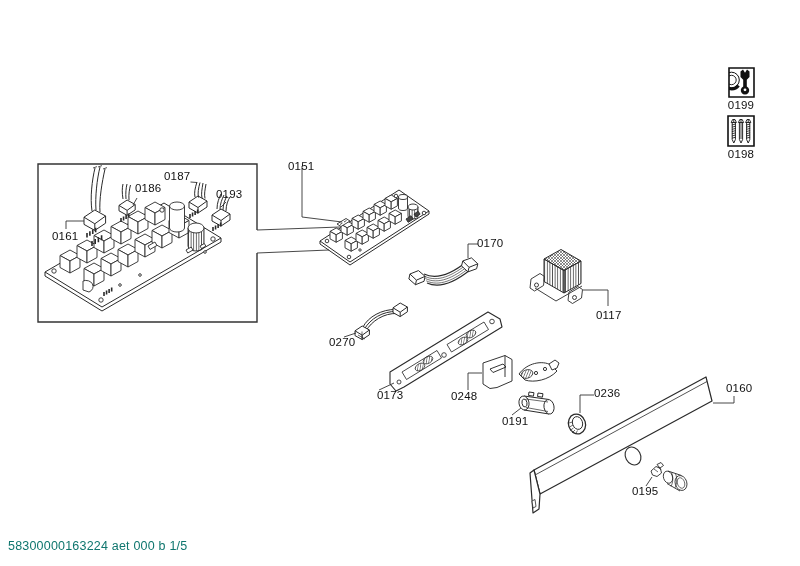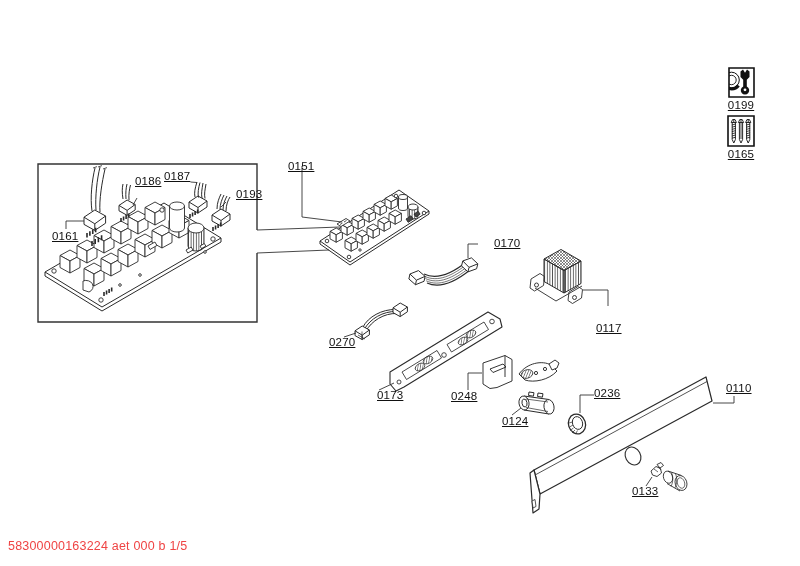"0199" .lbl { text-decoration: underline -> none }
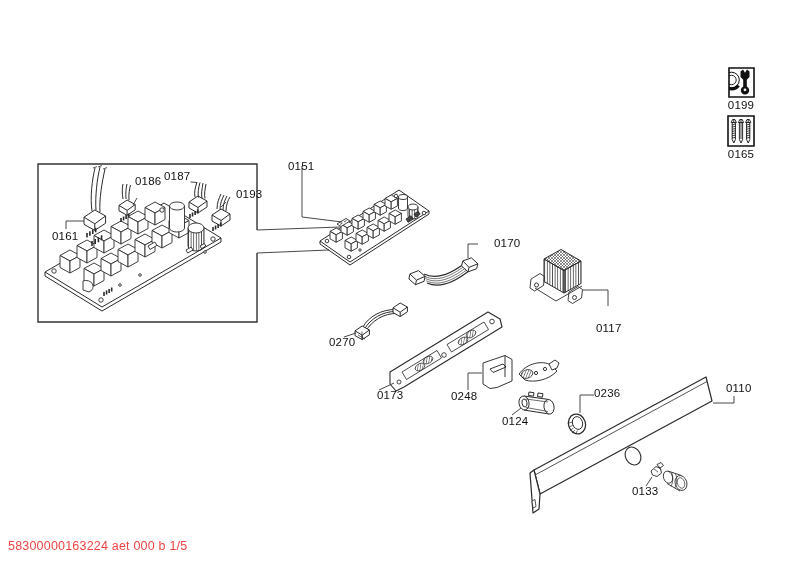"0165" div.lbl { text: 0165 -> 0198 }
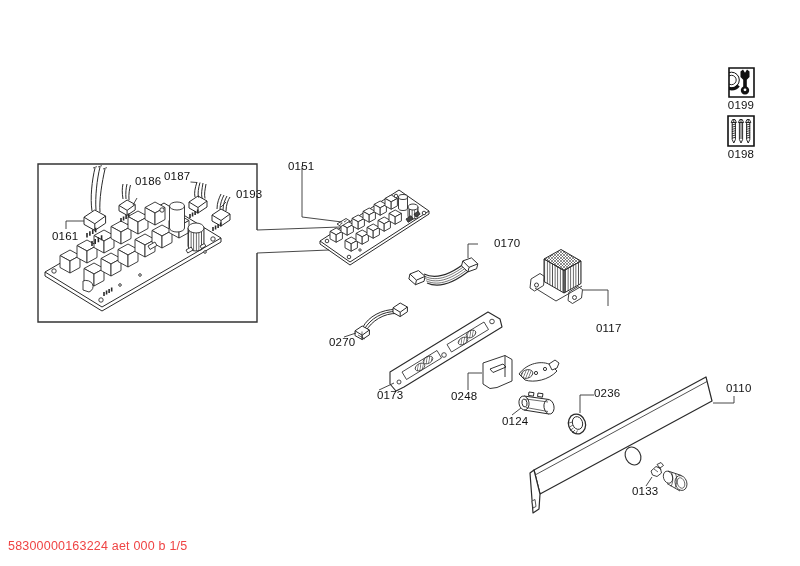"0186" div.lbl { top: 175px -> 182px }
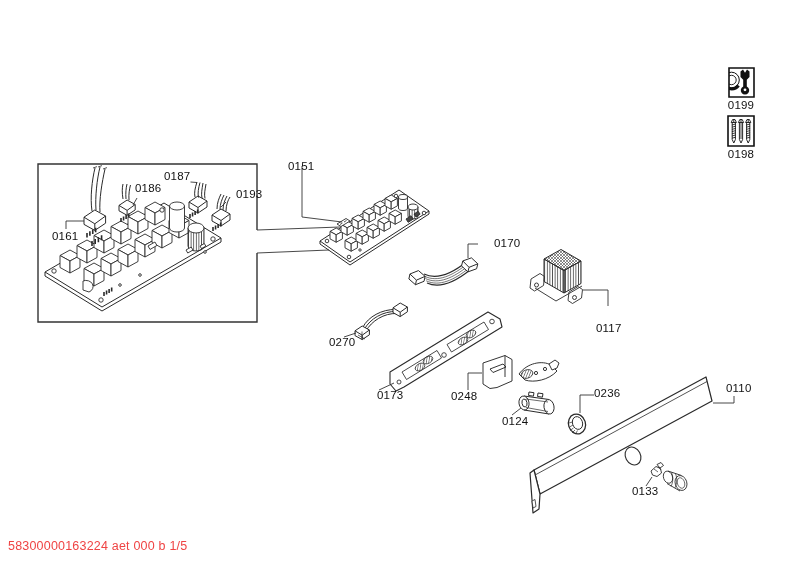"0193" div.lbl { left: 236px -> 216px }
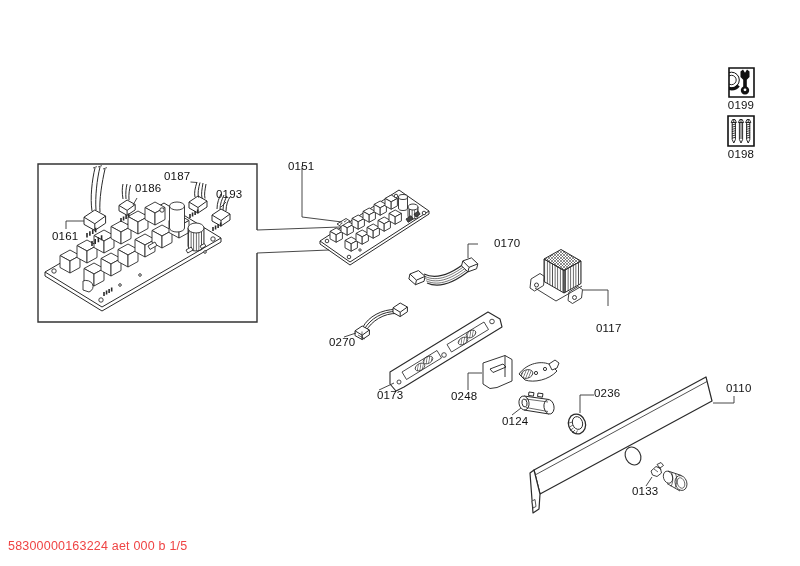"0170" div.lbl { left: 494px -> 477px }
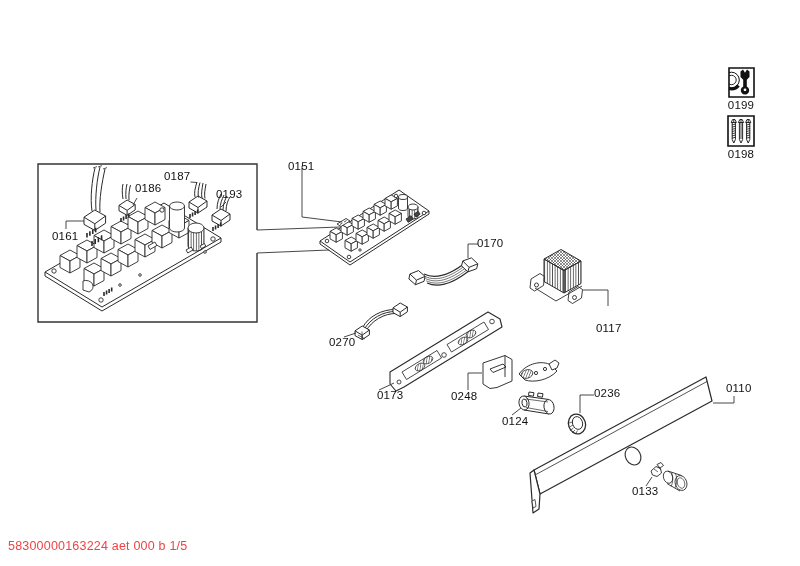"0117" div.lbl { top: 322px -> 309px }
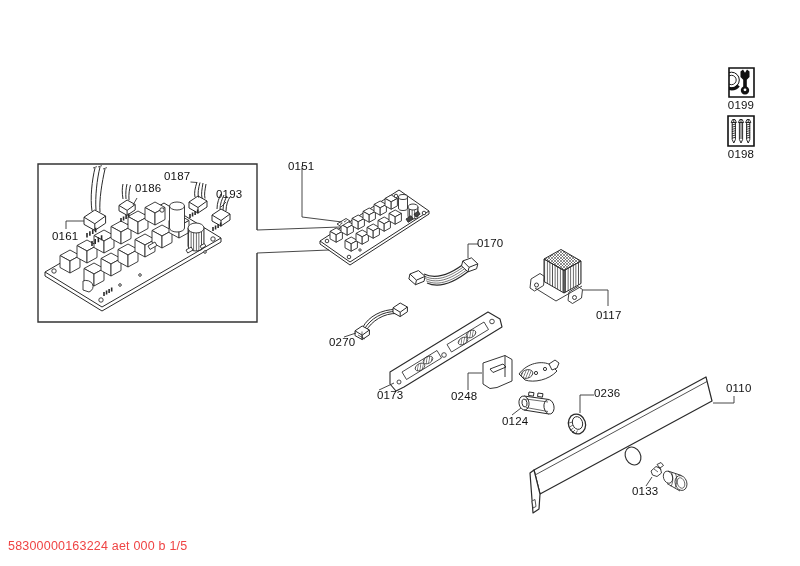"0110" div.lbl { text: 0110 -> 0160 }
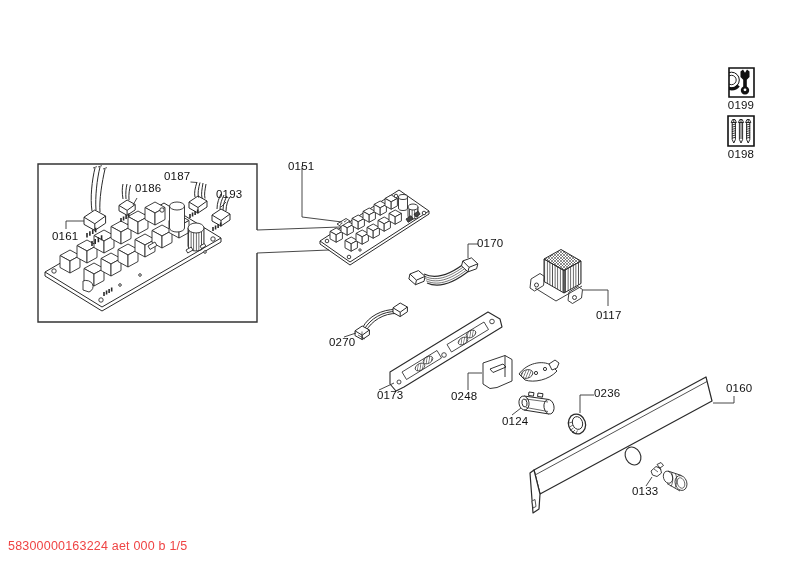"0124" div.lbl { text: 0124 -> 0191 }
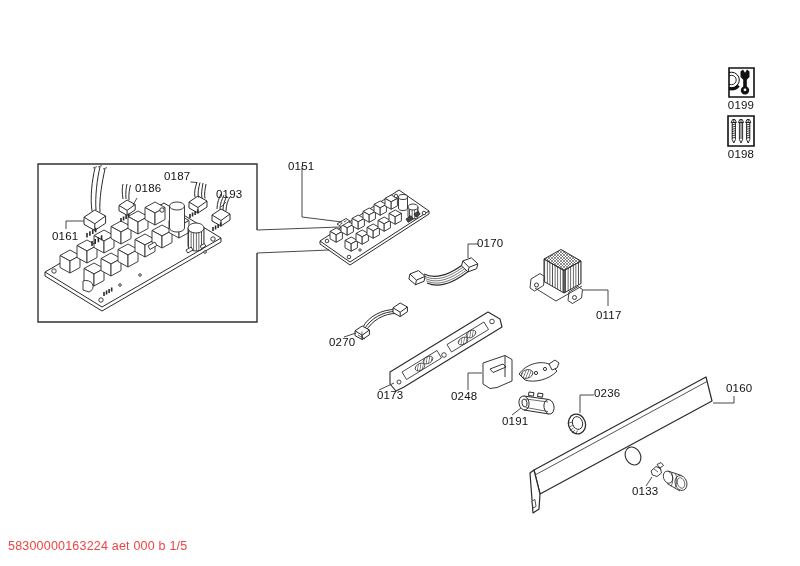"0133" div.lbl { text: 0133 -> 0195 }
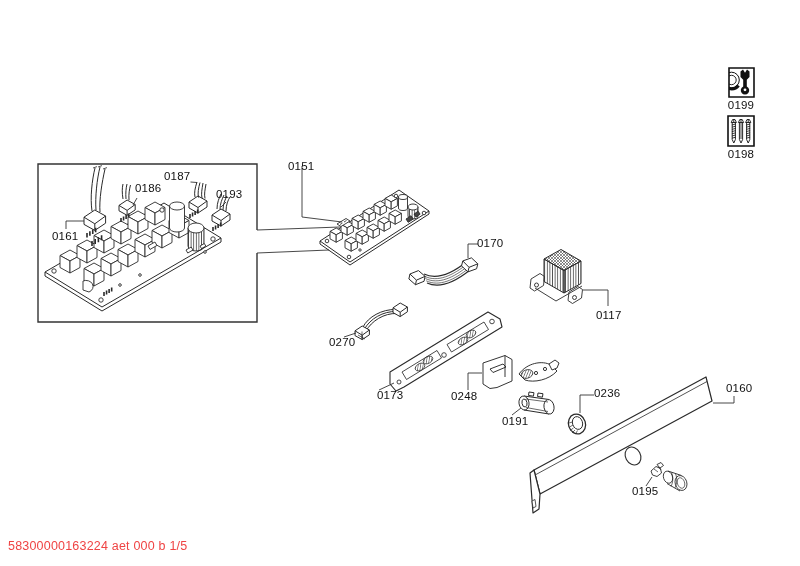"58300000163224 aet 000 b 1/5" .footer { color: #ef4444 -> #0f766e }
